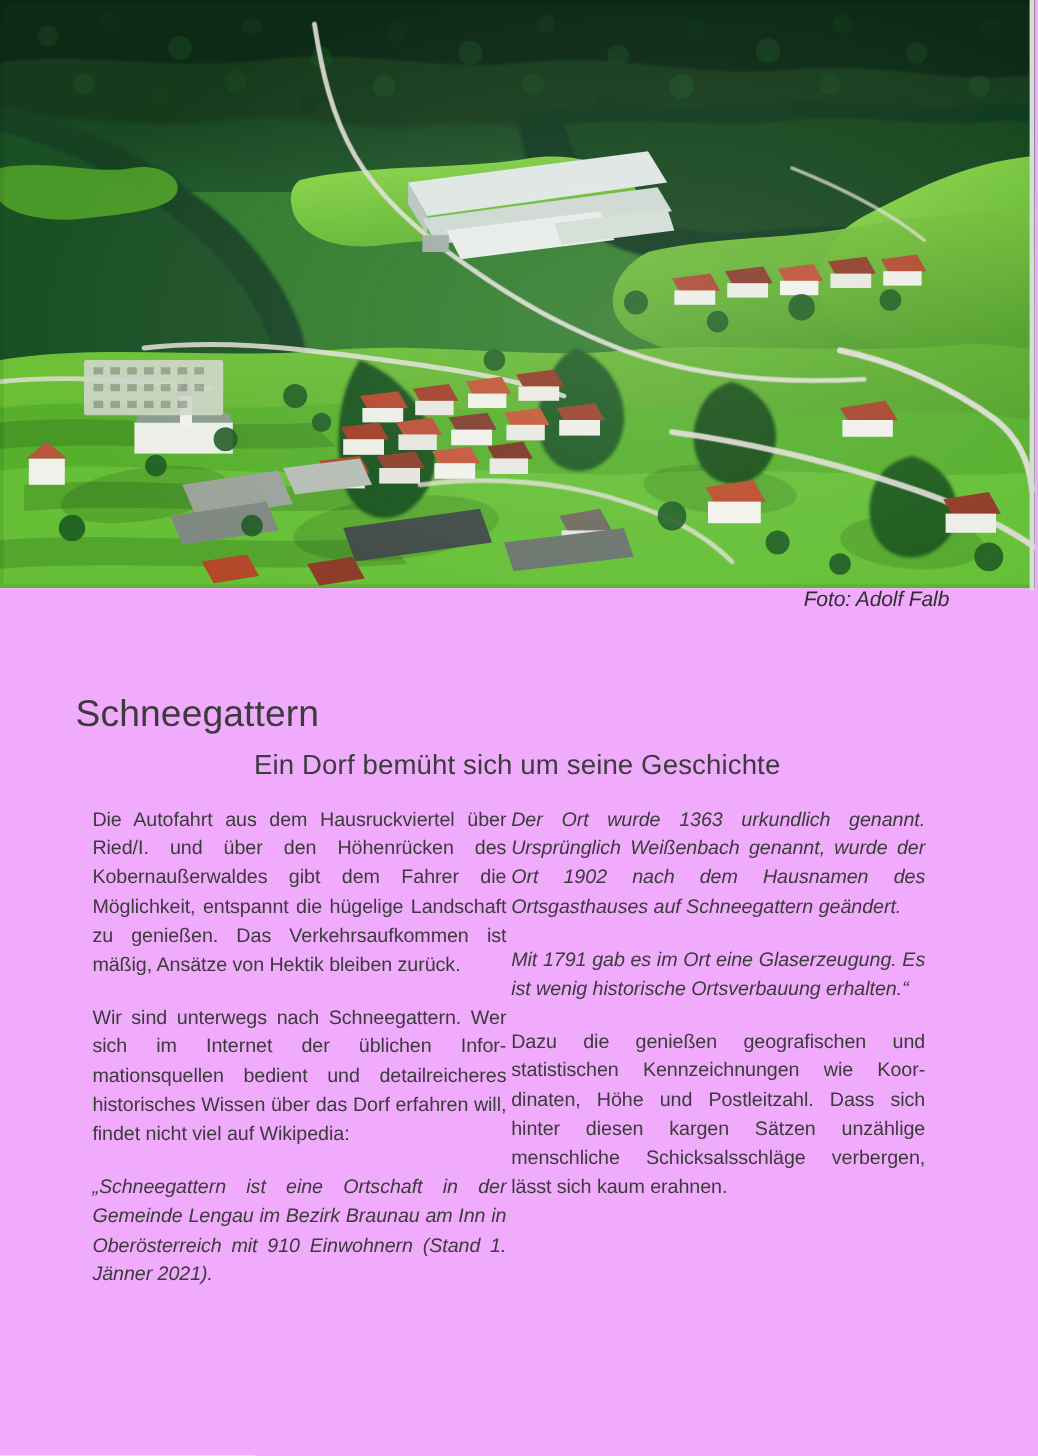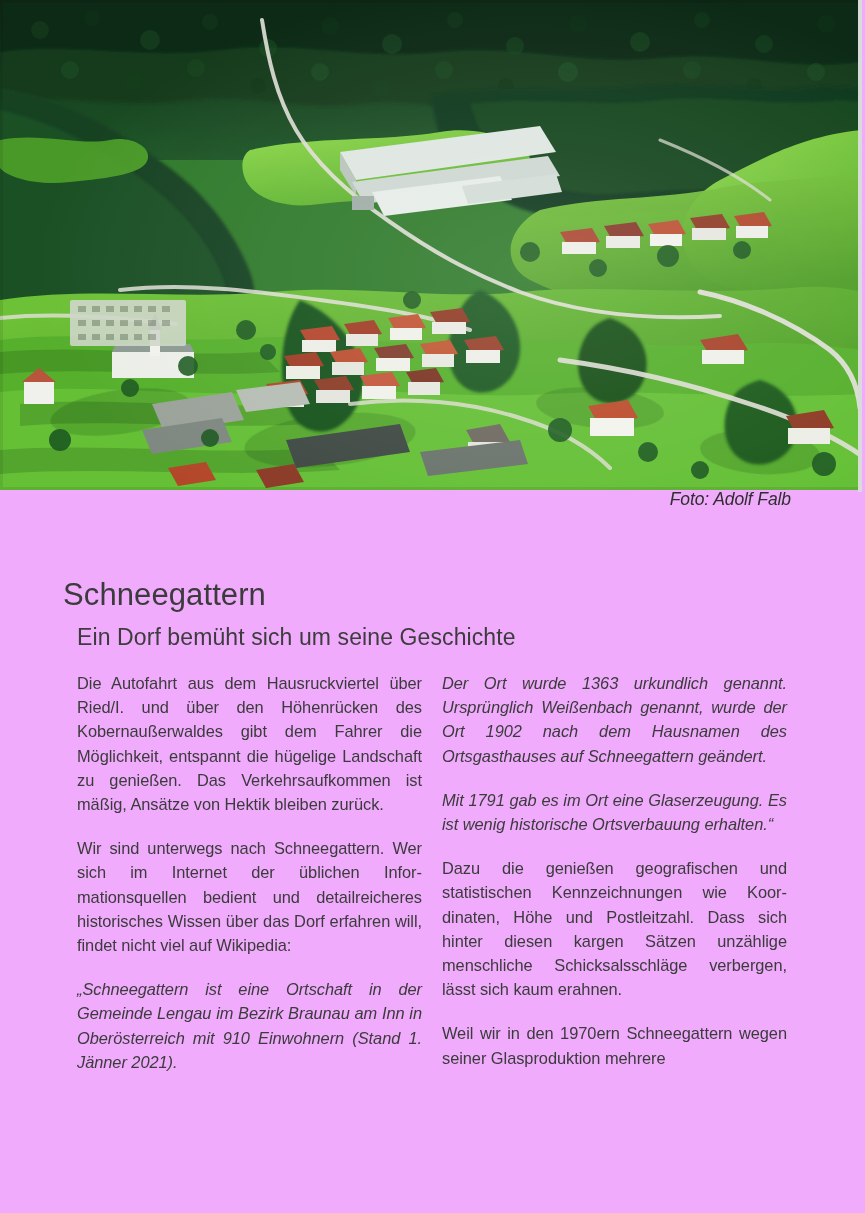"Ein Dorf bemüht sich um" .subtitle { text-align: left -> center }
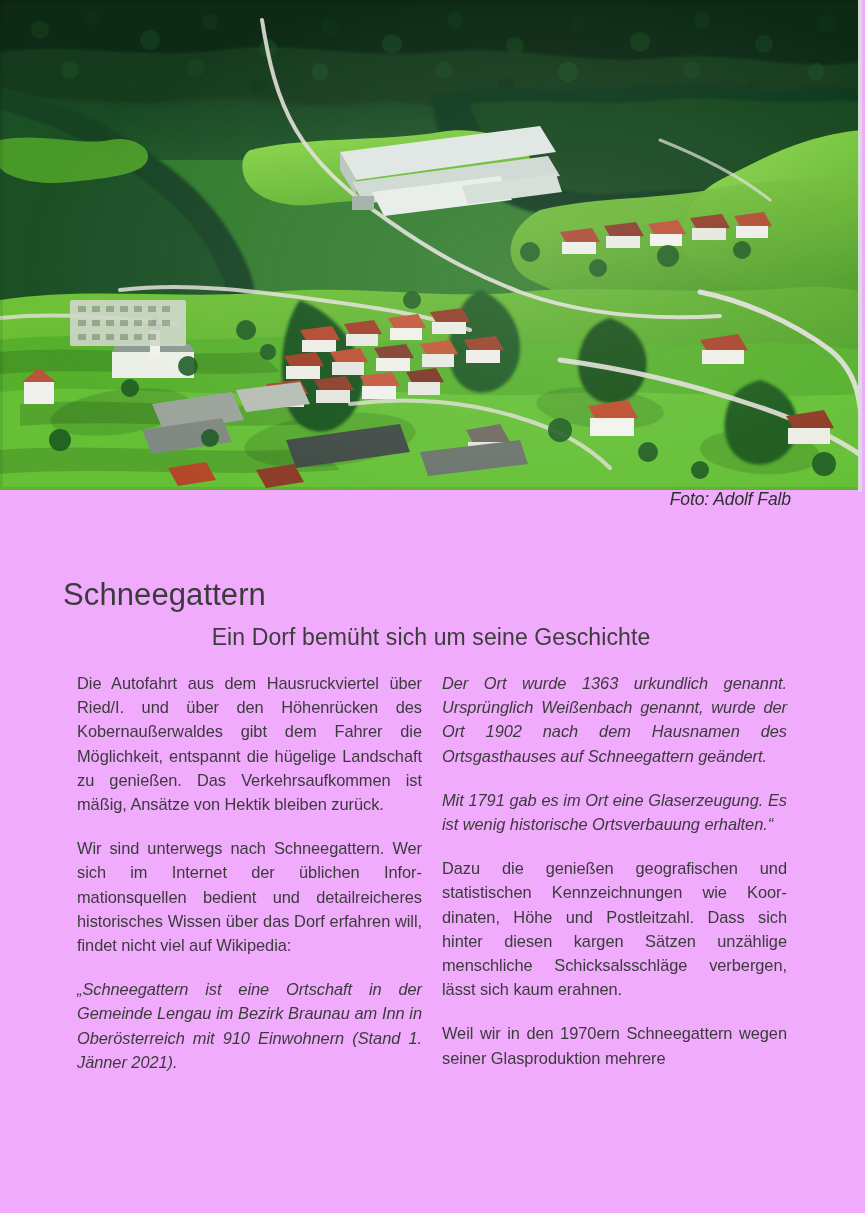"Die Autofahrt aus dem Hausruckviertel" .columns { gap: 20px -> 4px }
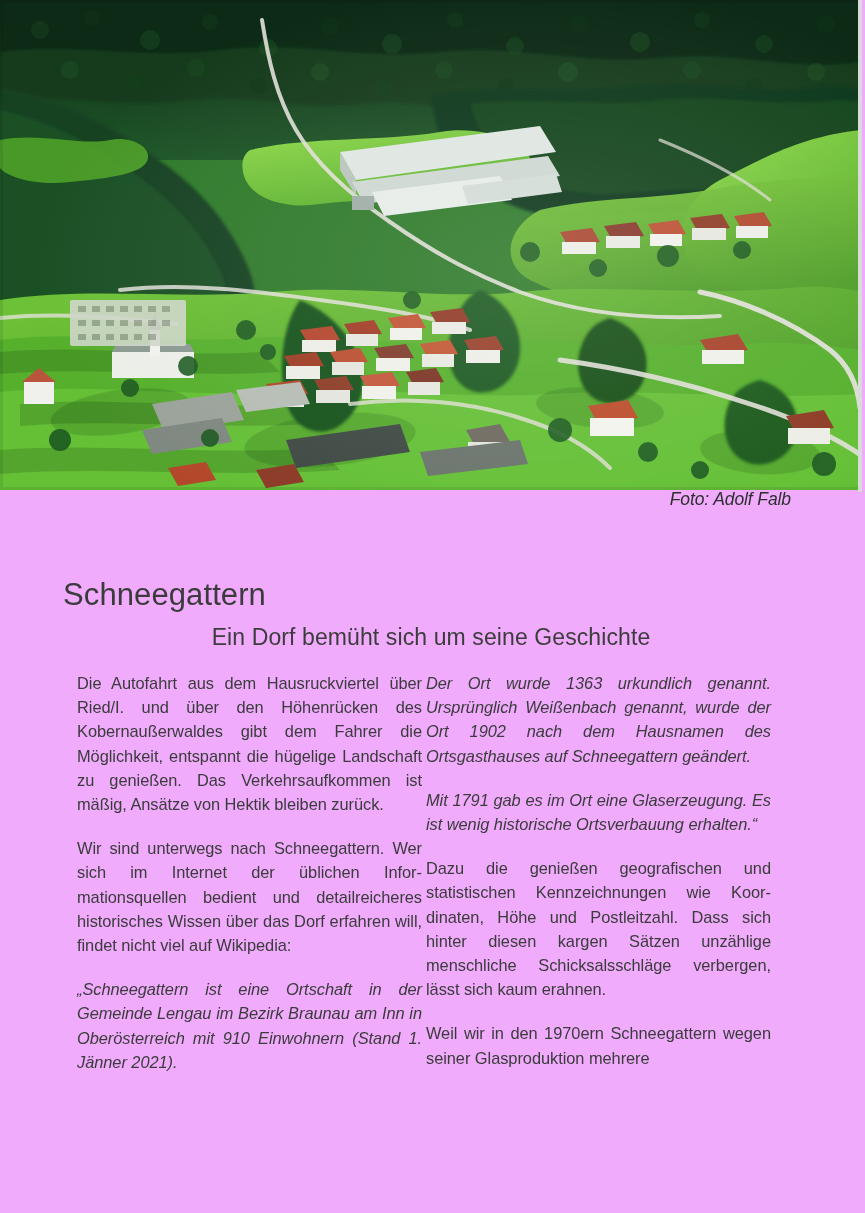"Weil wir in den 1970ern" p { html: <p>Weil wir in den 1970ern Schneegattern wegen seiner Glasproduktion mehrere</p> -> none }
